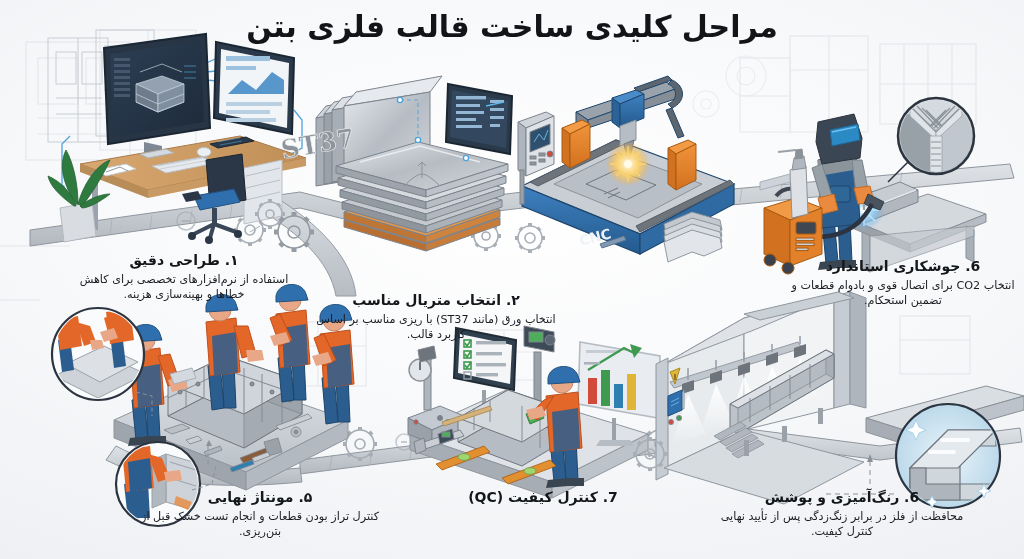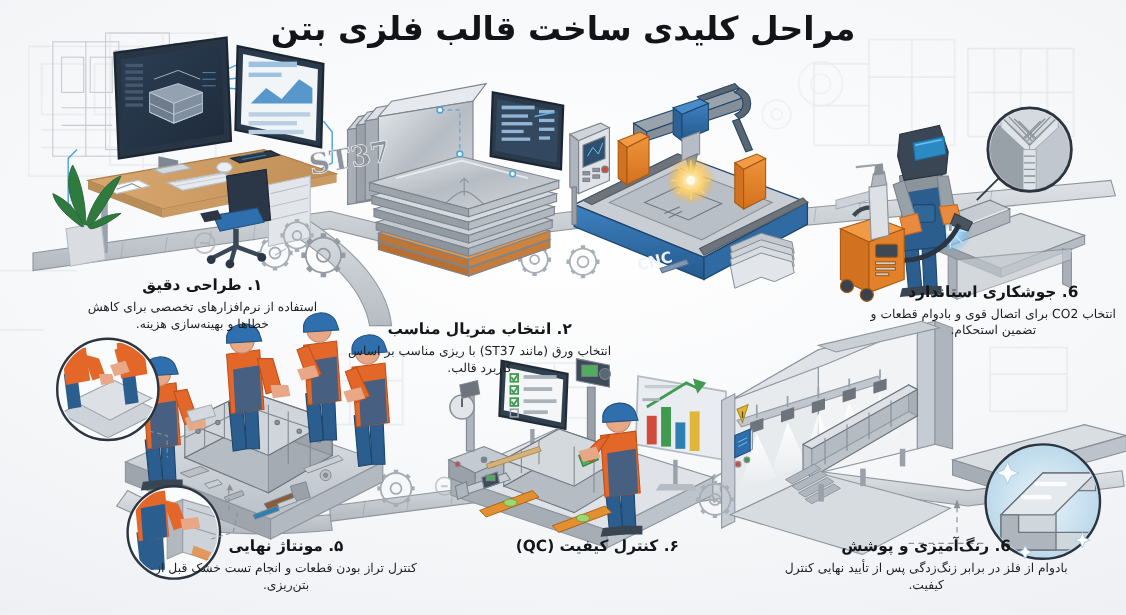"۶. کنترل کیفیت (QC)" div.head { text: ۶ -> 7 }
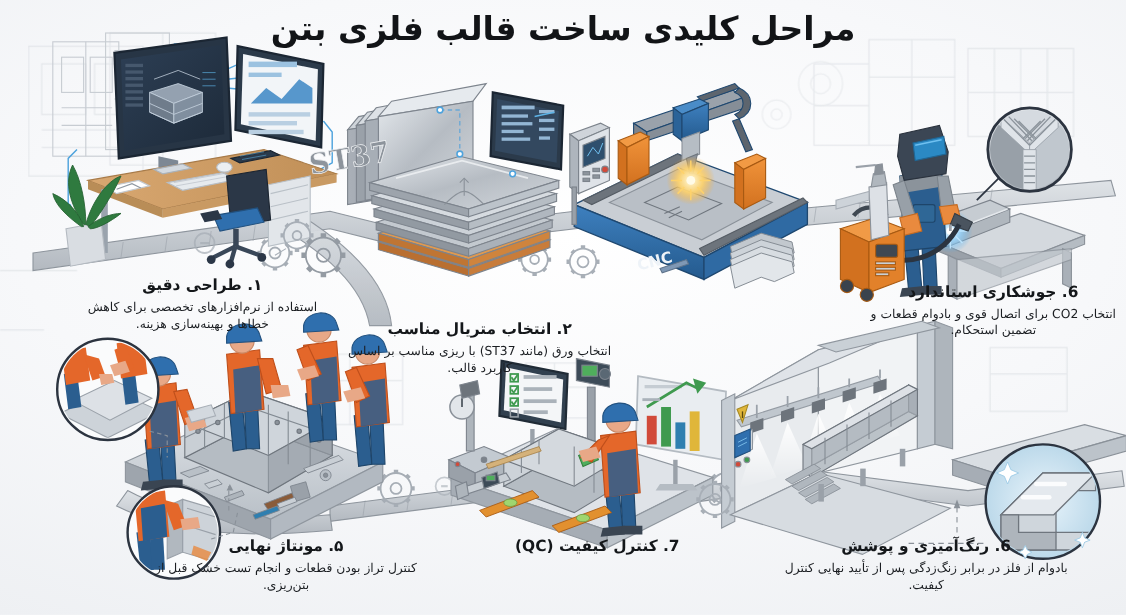"بادوام از فلز در برابر" div.desc { text: بادوام -> محافظت }
